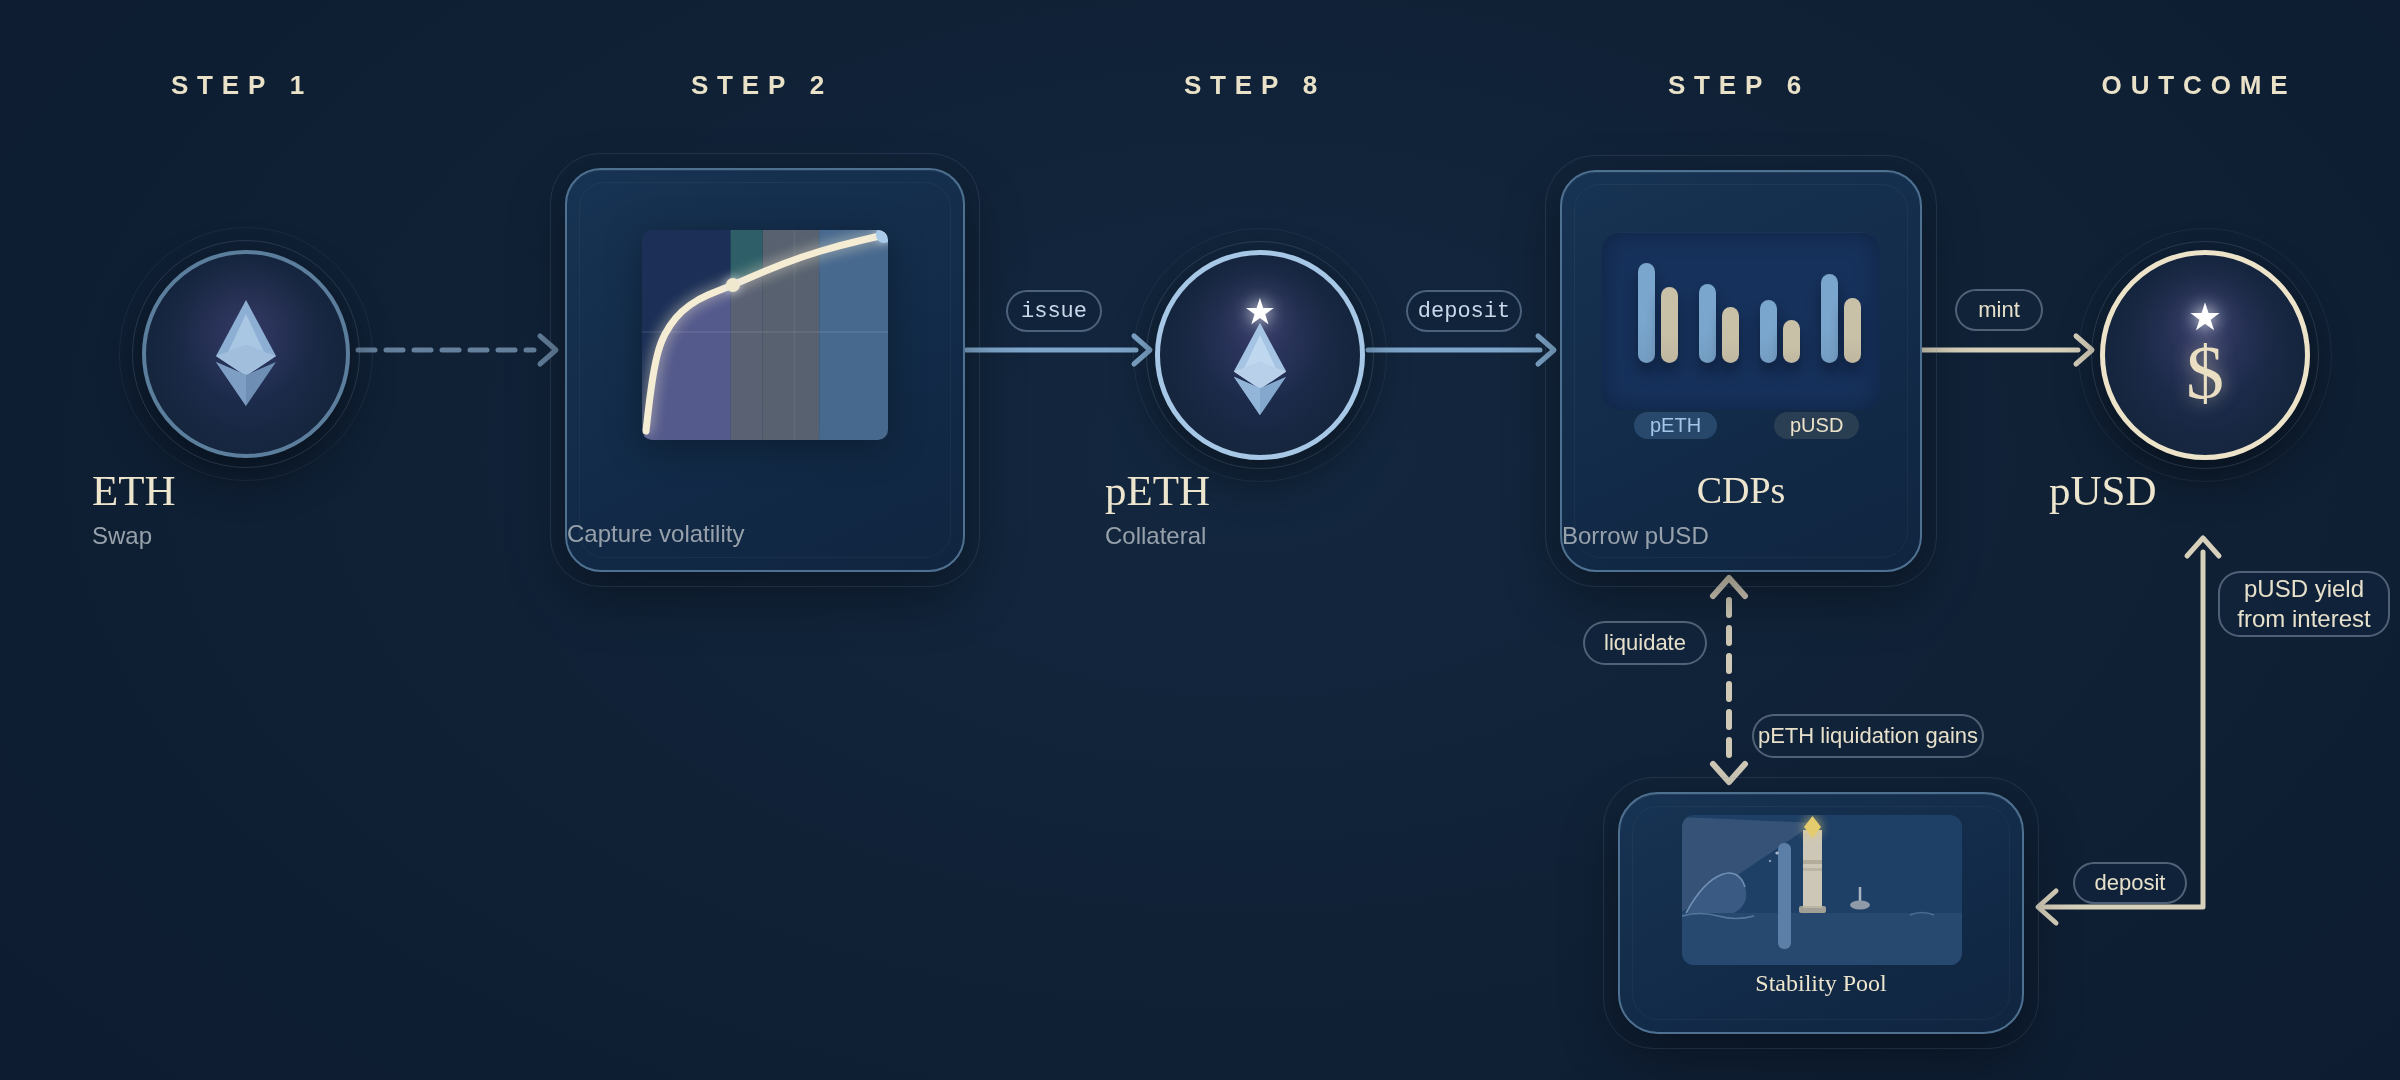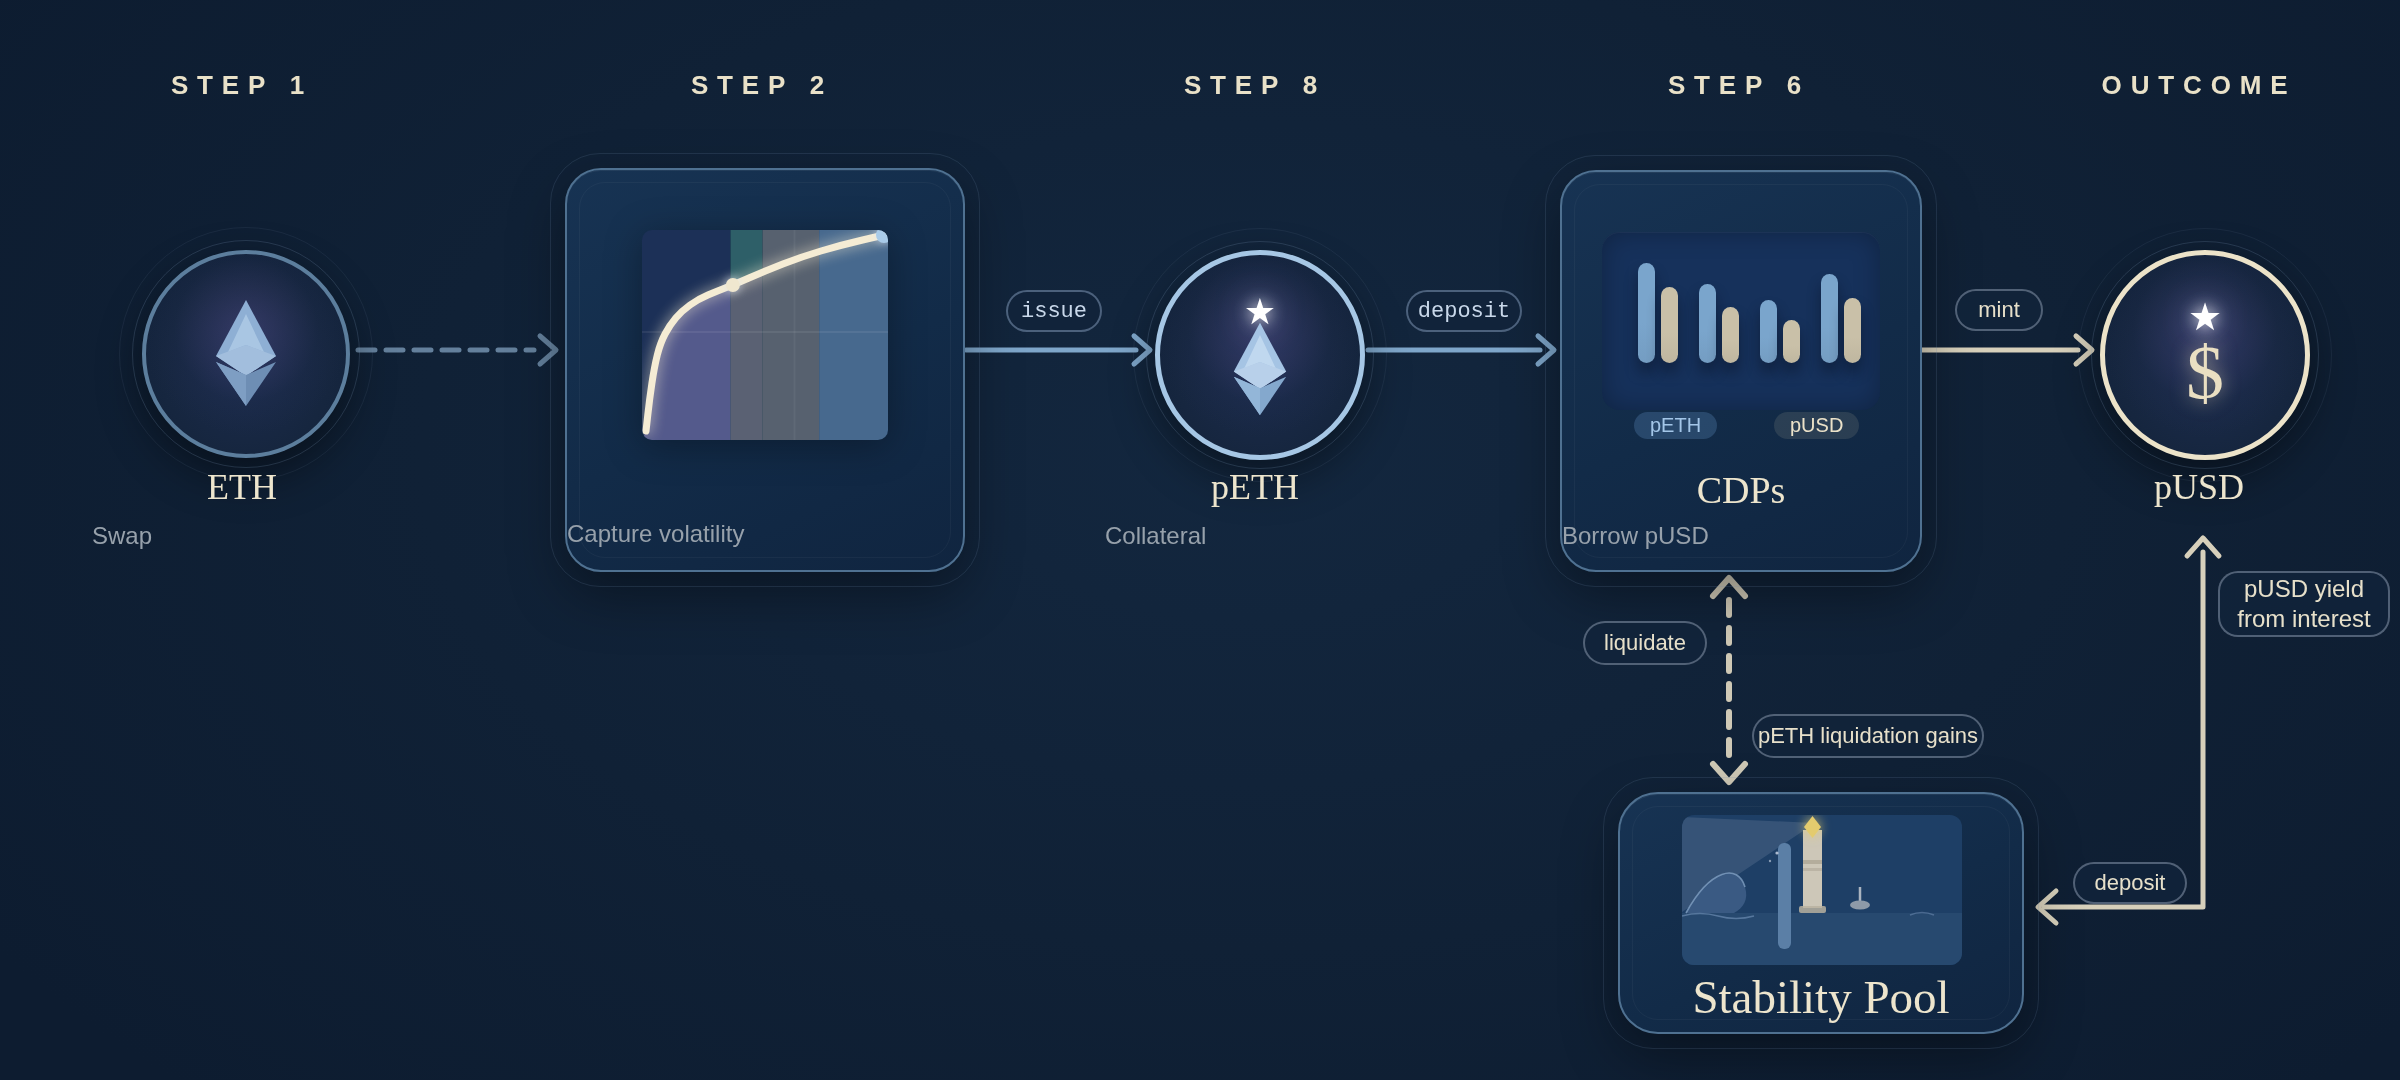"ETH" .node-title { font-size: 36px -> 43px; text-align: center -> left }
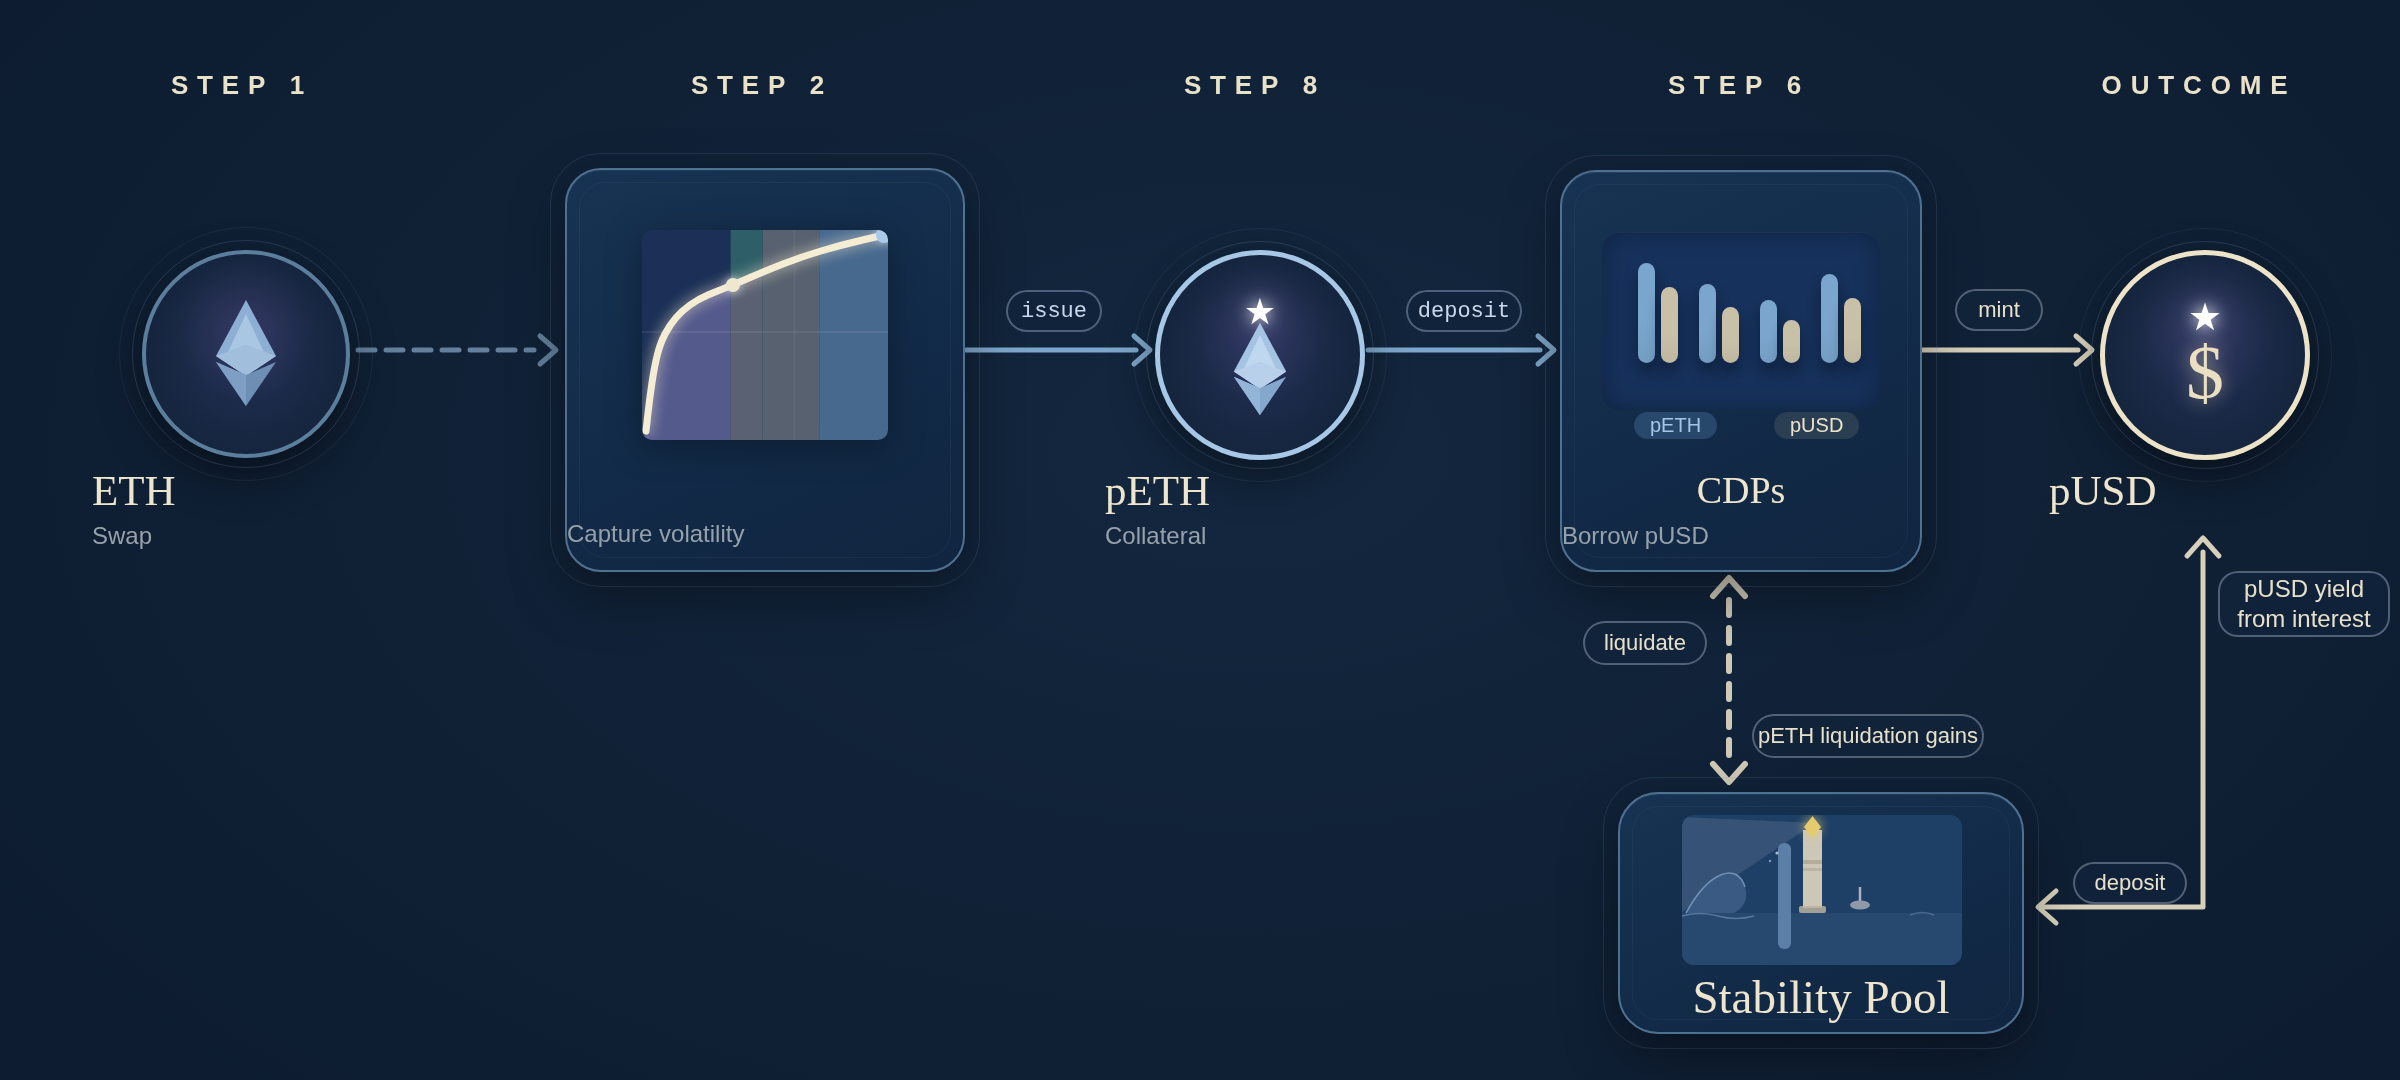"pUSD yield" .pill.two-line { border-radius: 20px -> none }
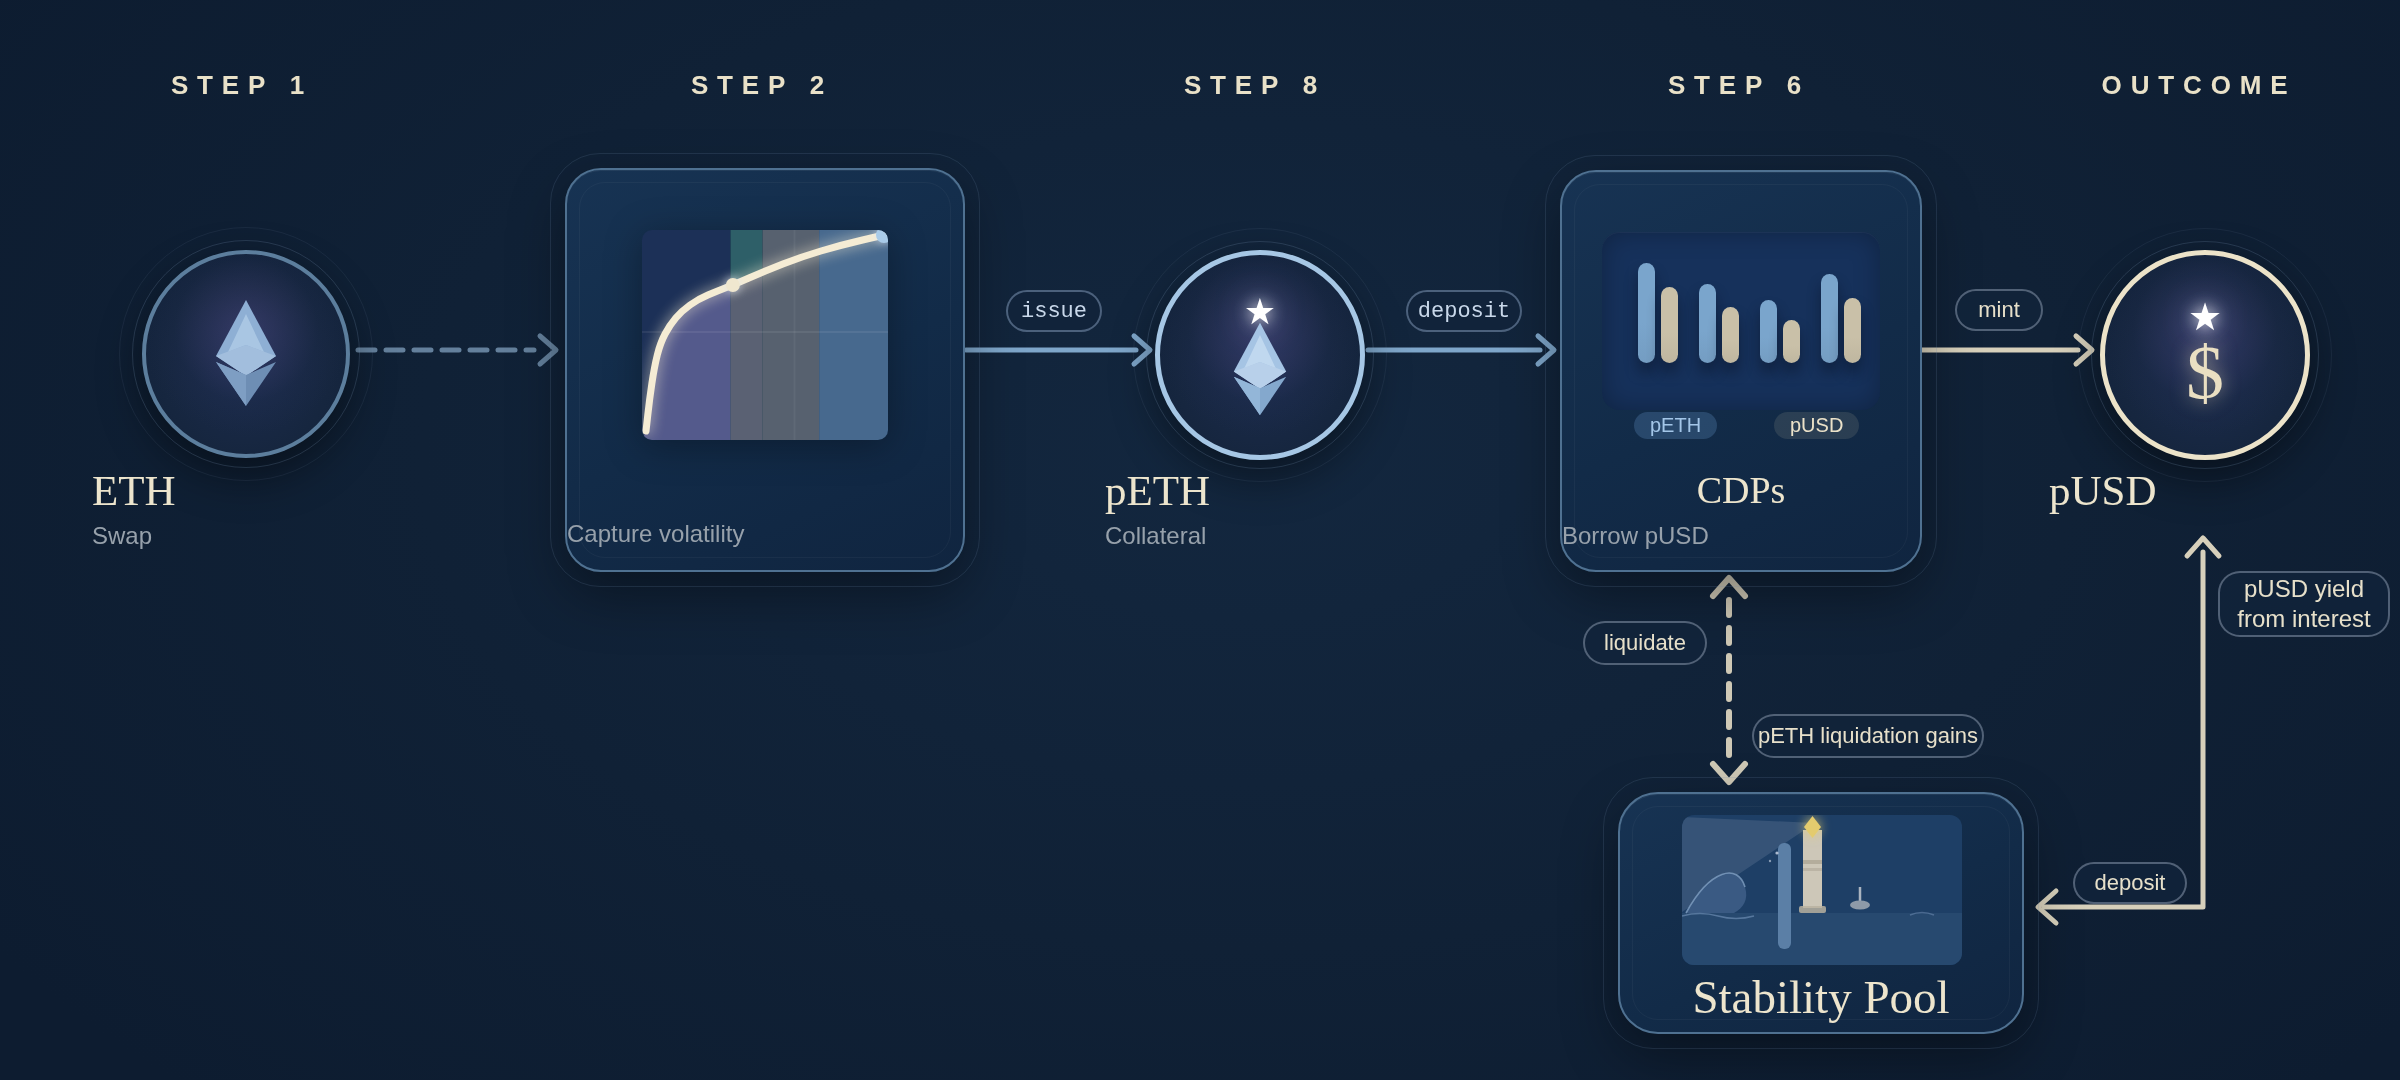"Stability Pool" div.card-title { font-size: 47px -> 24px }
